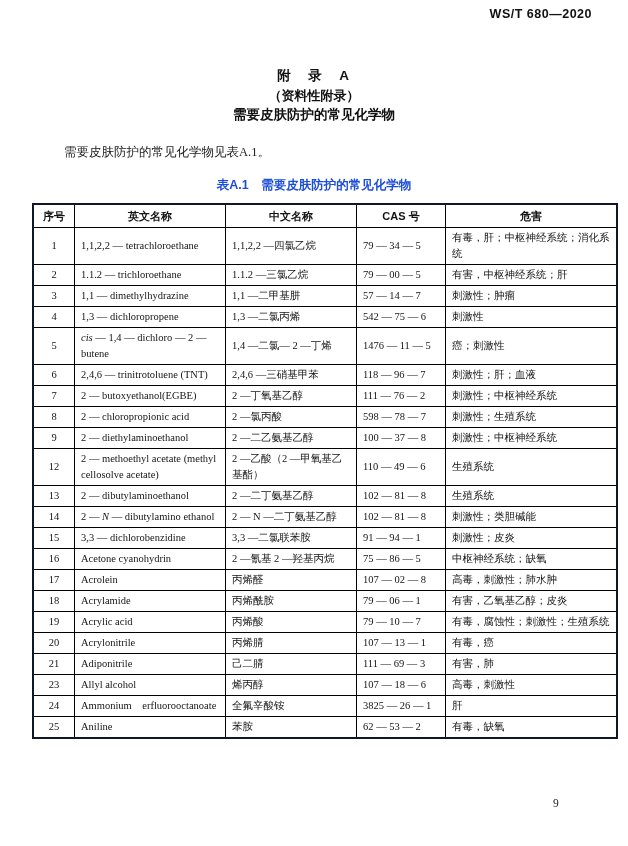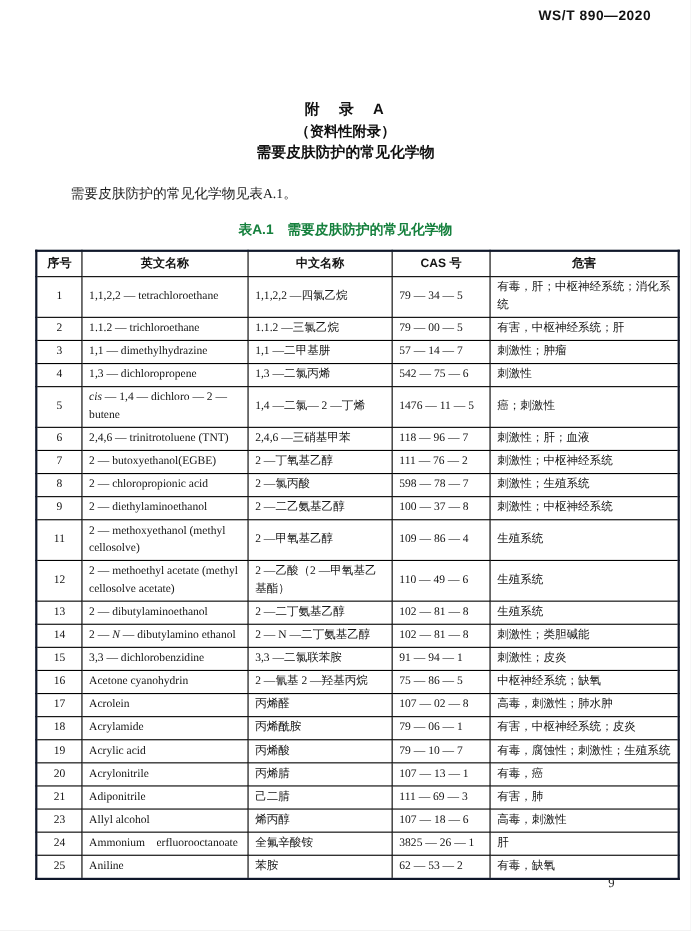"WS/T 890—2020" div.doc-number { text: 890 -> 680 }
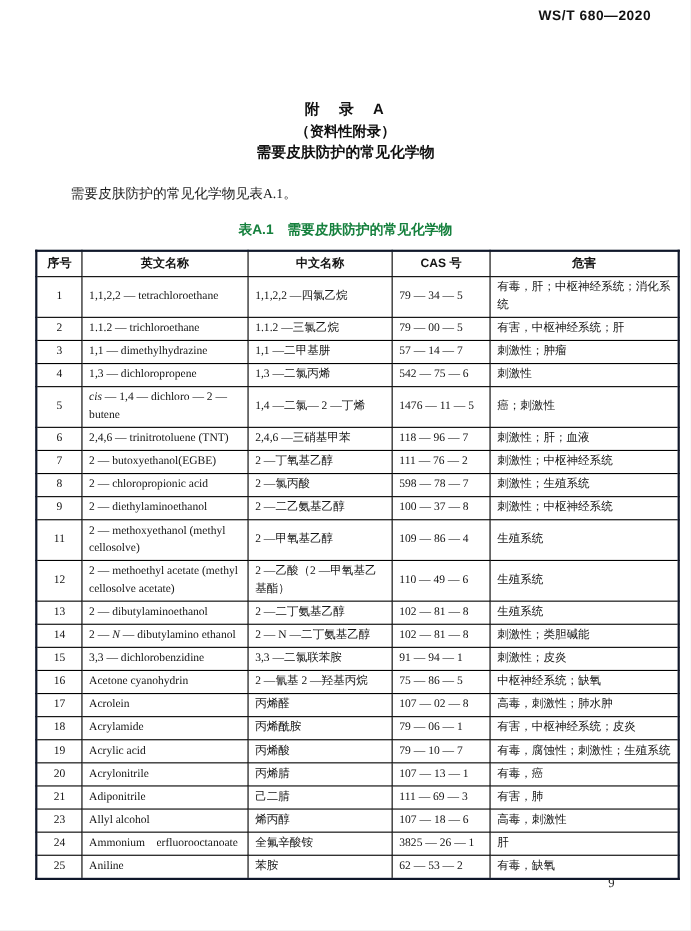"附 录 A" .appendix-block { padding-top: 90px -> 66px }
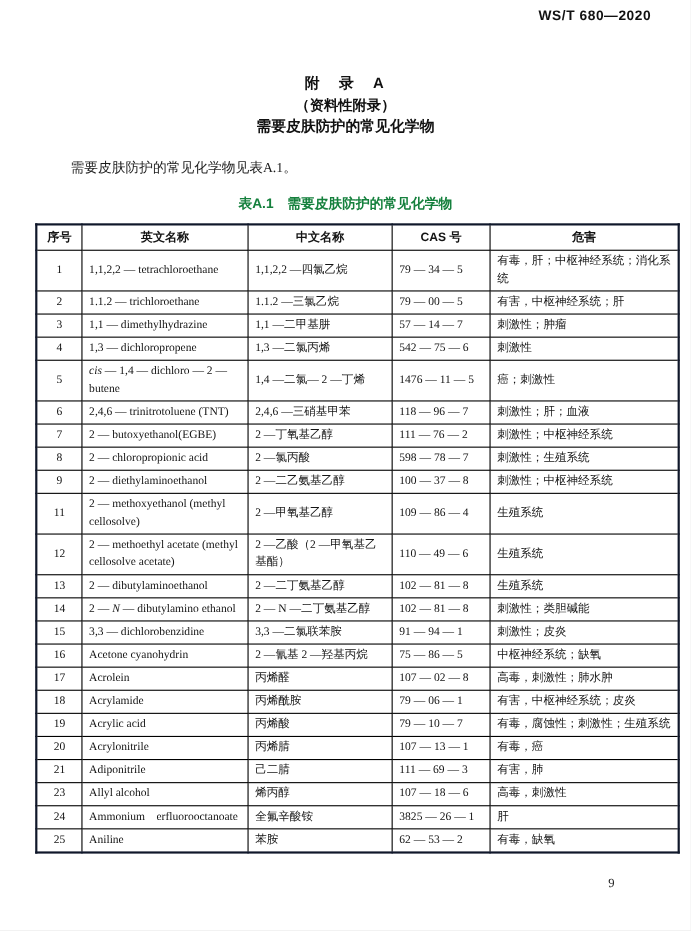"表A.1 需要皮肤防护的常见化学物" .table-caption { color: #15803d -> #1d4ed8 }
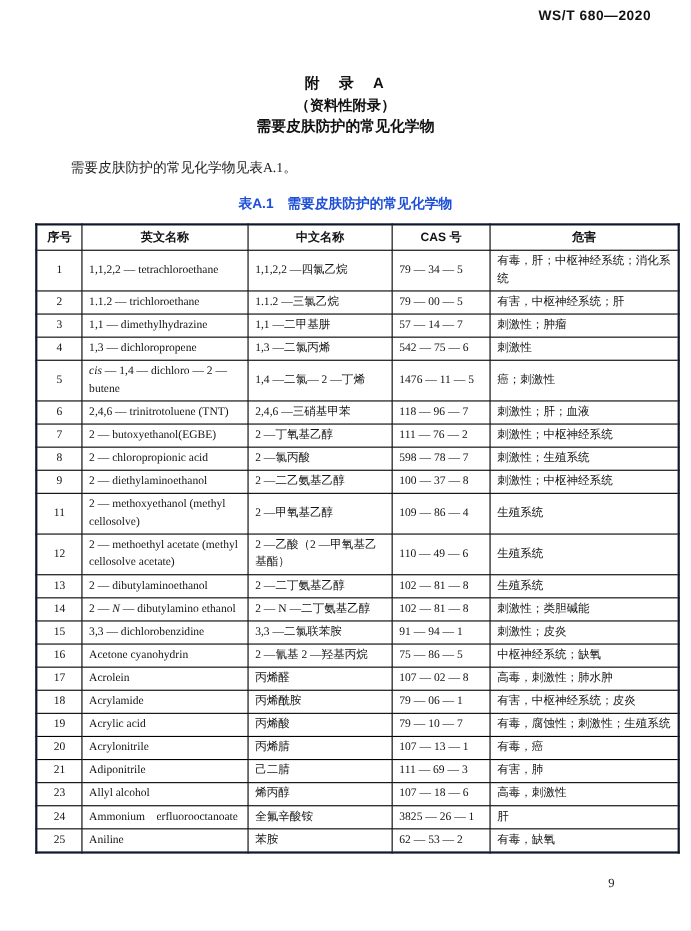"11" tr { html: <tr> <td>11</td> <td>2 — methoxyethanol (methyl cellosolve)</td> <td>2 —甲氧基乙醇</td> <td>109 — 86 — 4</td> <td>生殖系统</td> </tr> -> none }
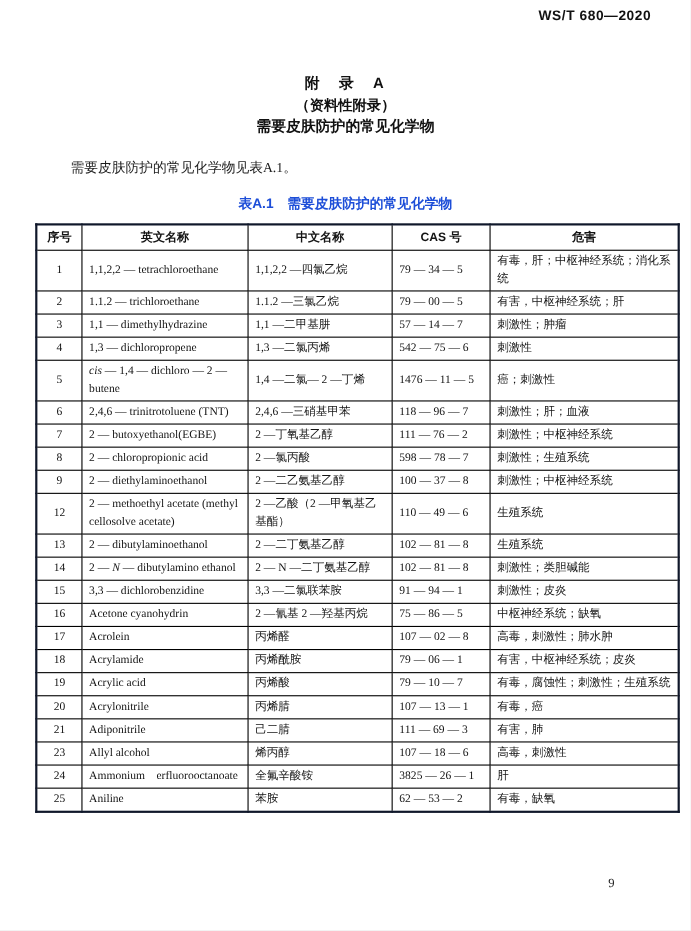"有害，中枢神经系统；皮炎" td.col-hazard { text: 中枢神经系统 -> 乙氧基乙醇 }
